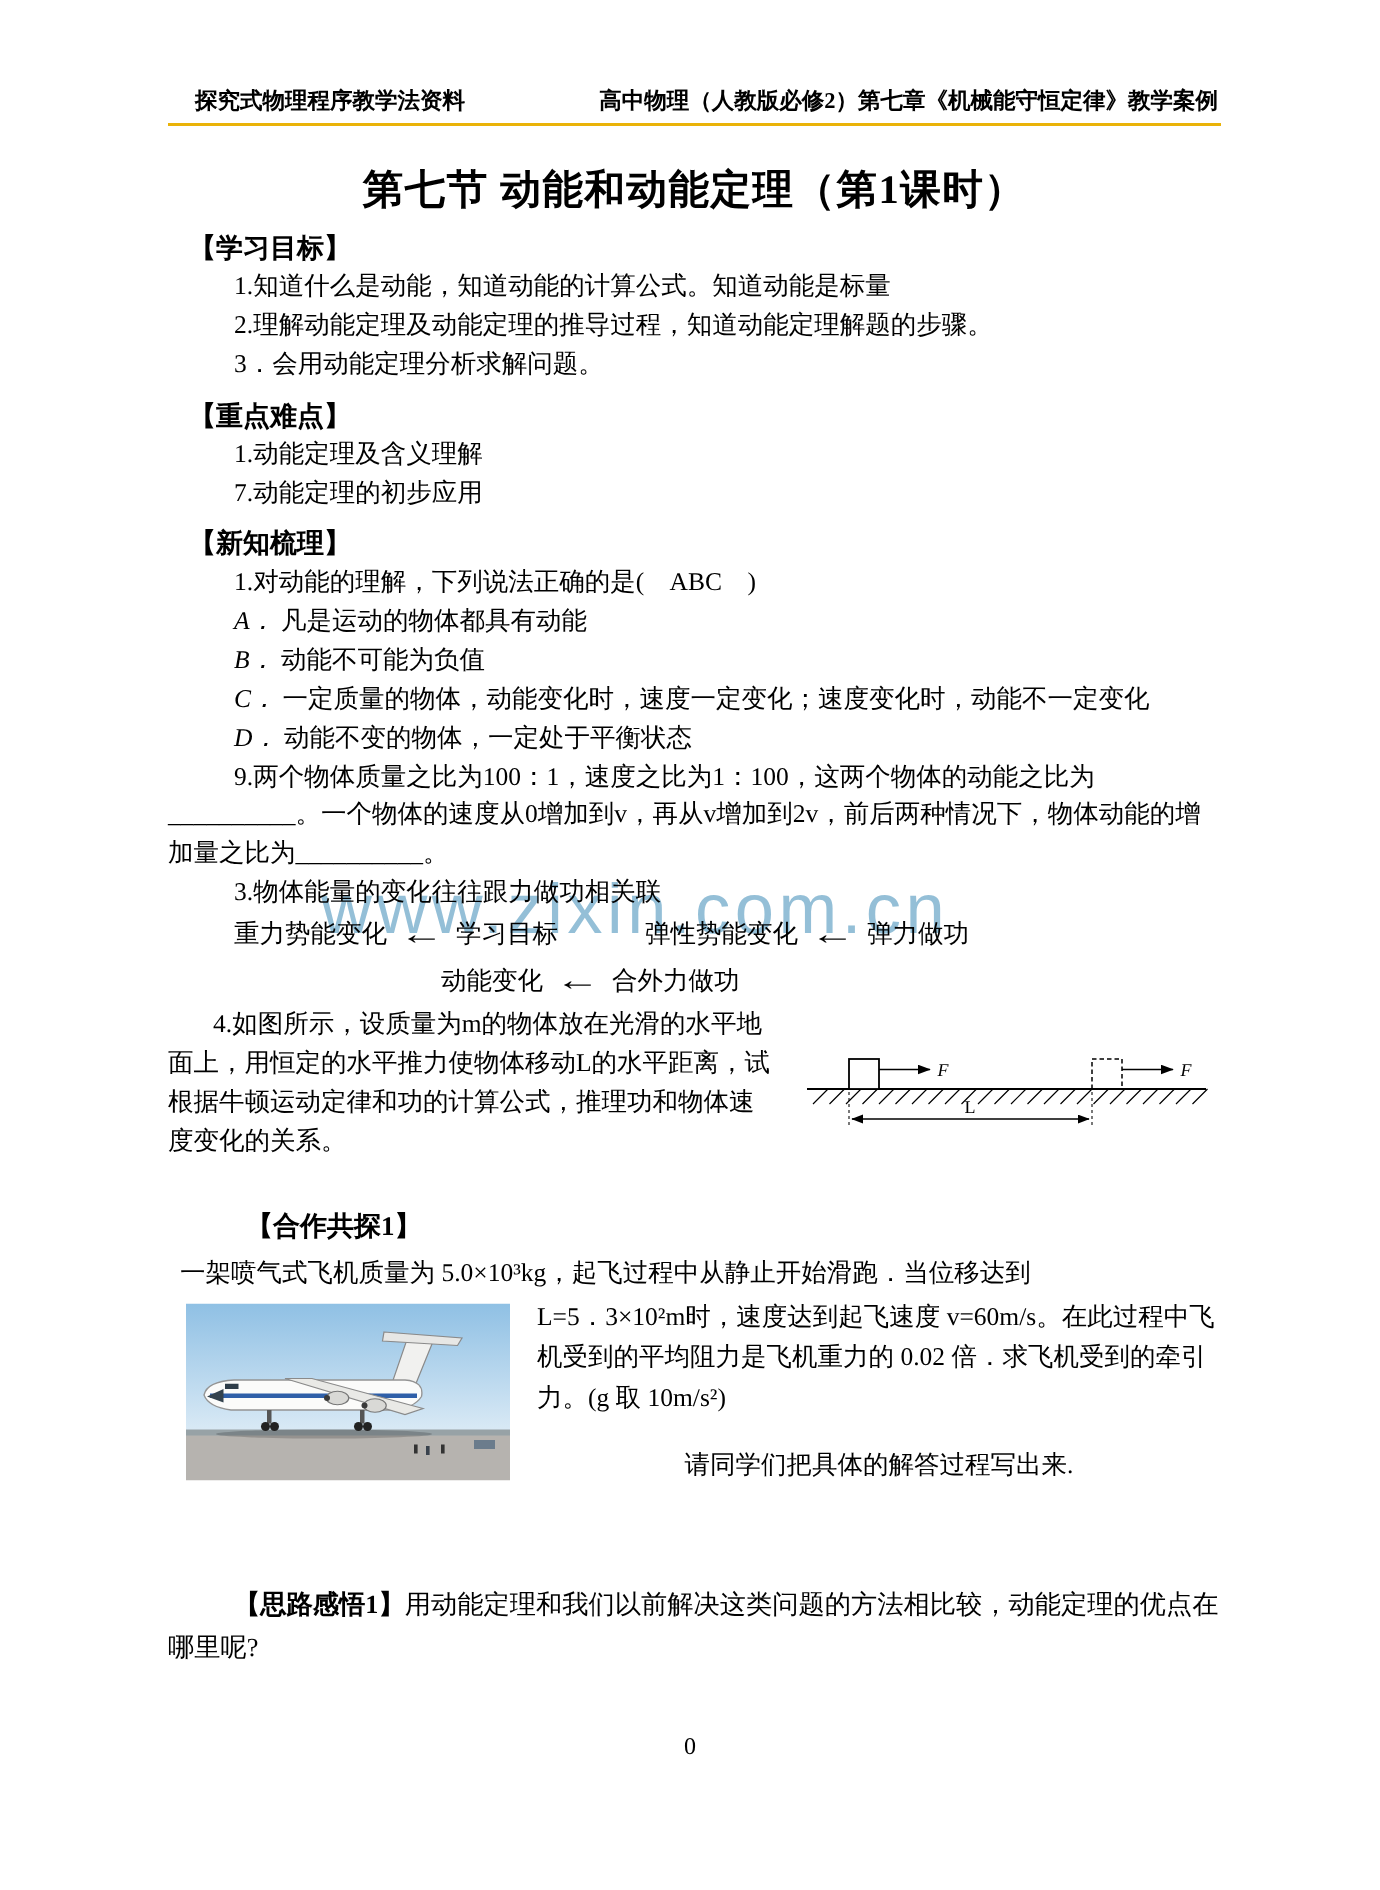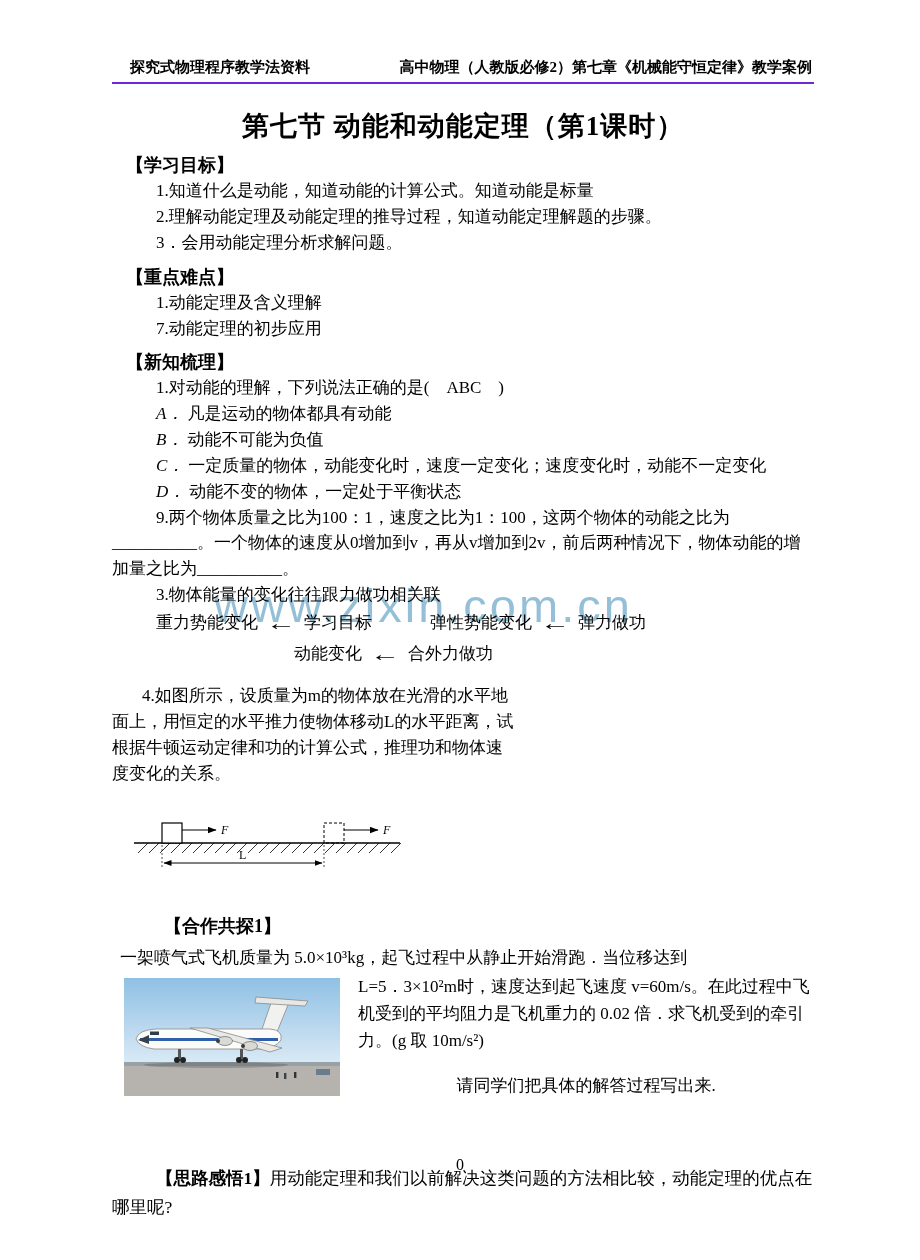"探究式物理程序教学法资料" .doc-header { border-bottom: 2px solid #6d28d9 -> 2px solid #eab308 }
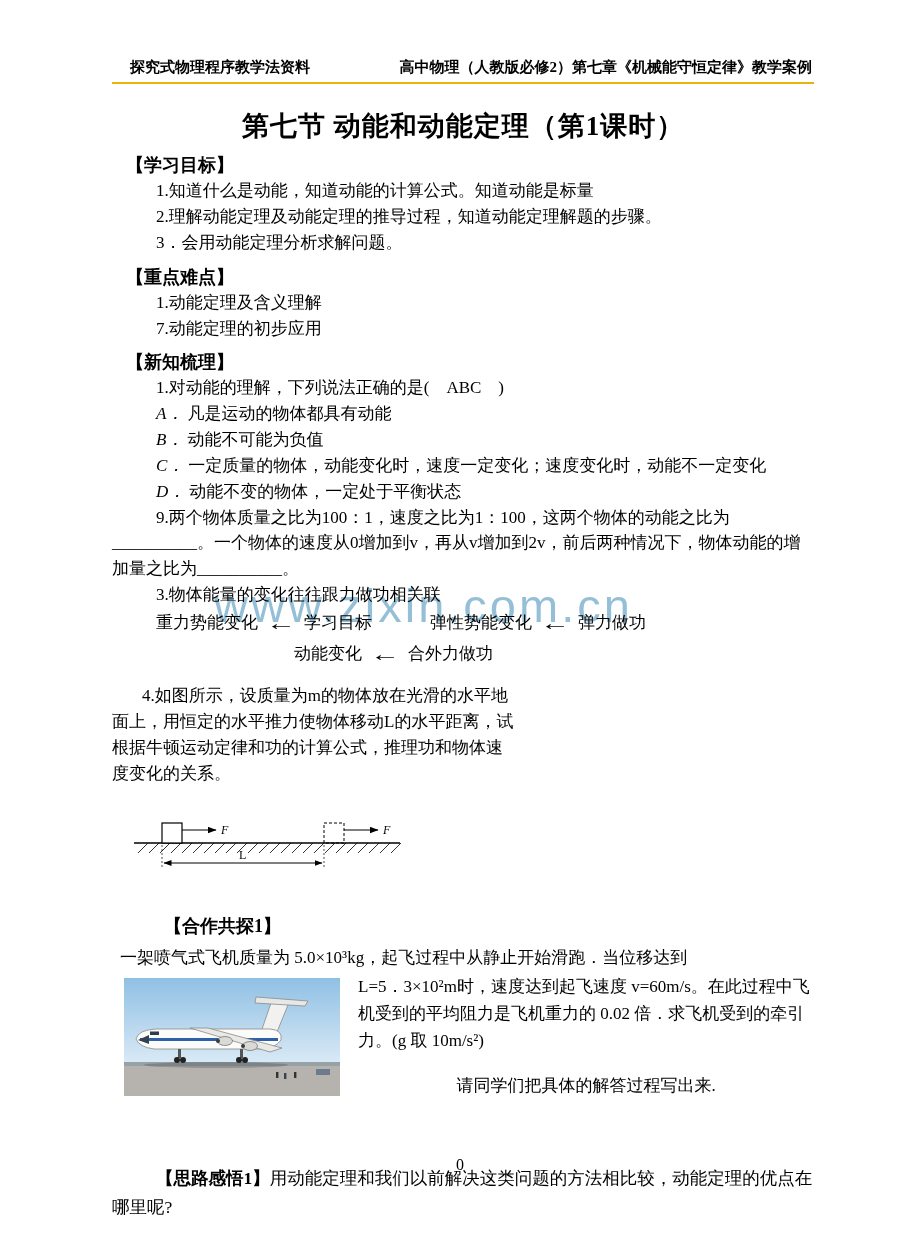"4.如图所示，设质量为m的物体放在光滑的水平地面上，用恒定的水平推力使物体移动L" .q4-row { flex-direction: column -> none; margin-top: 13px -> 0 }
